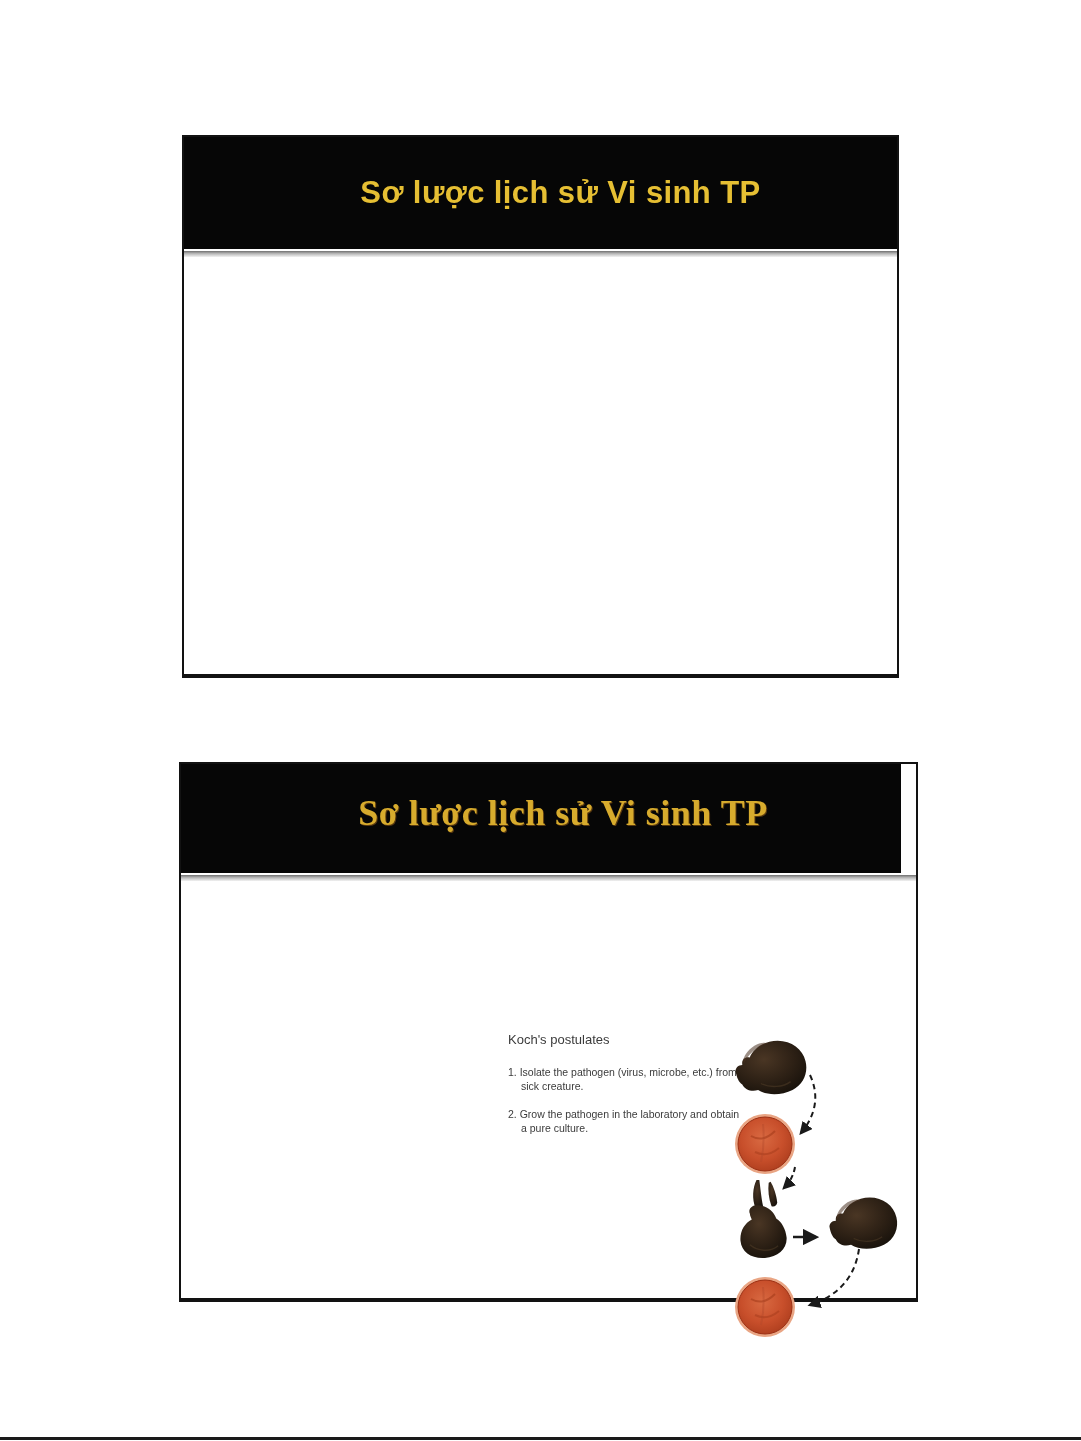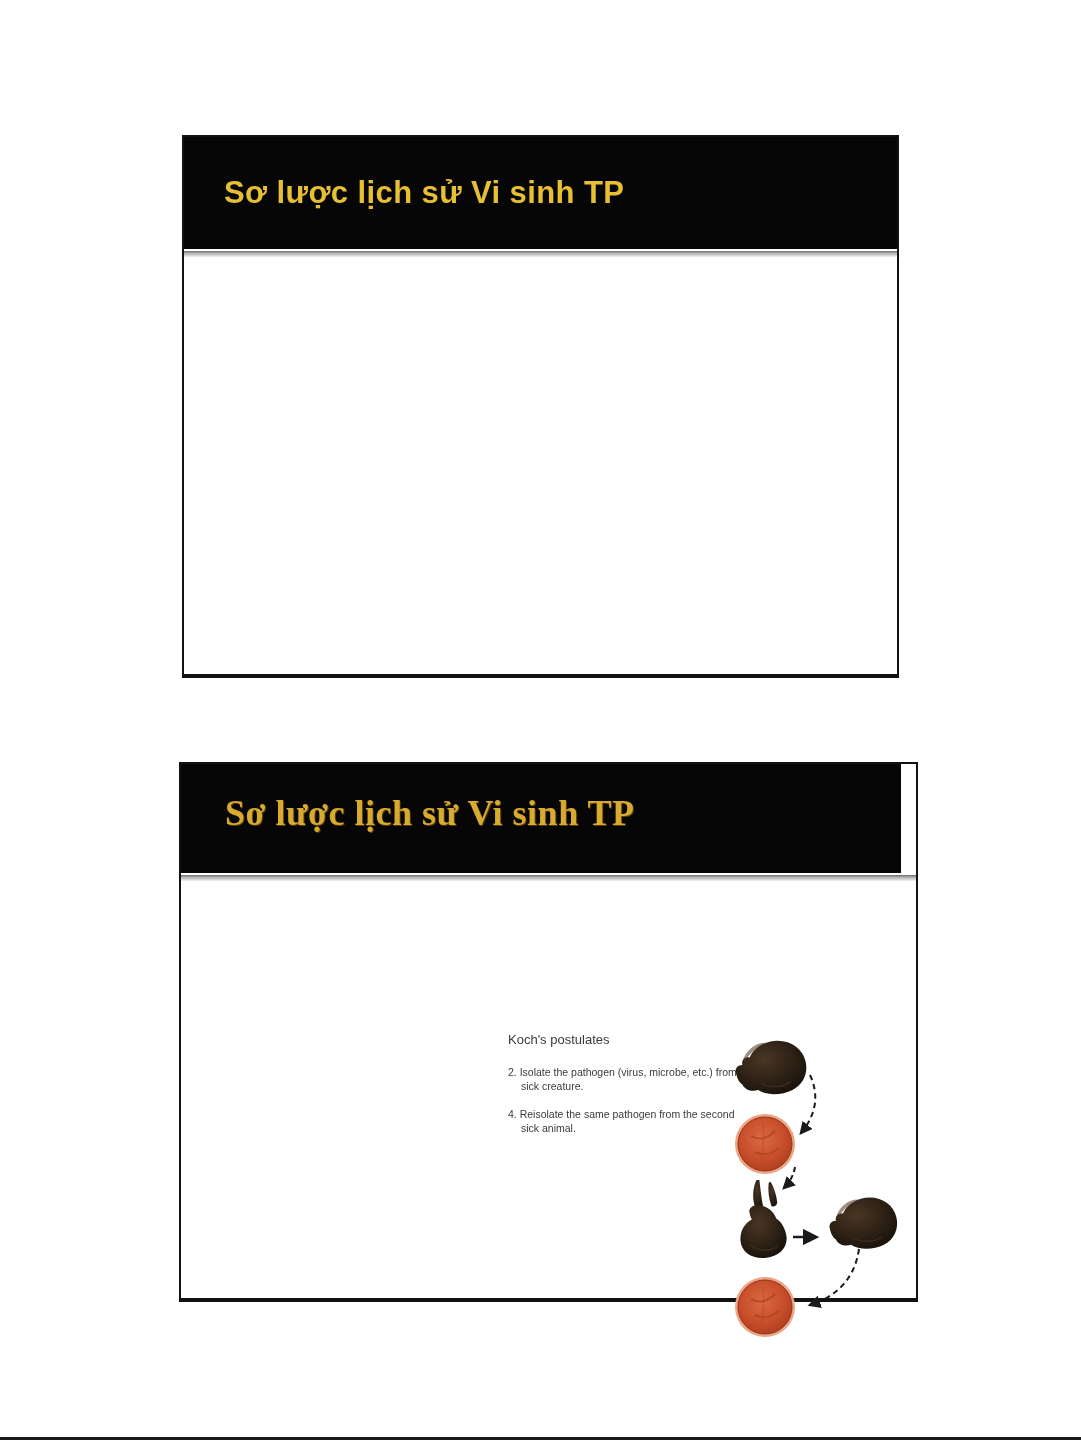"Sơ lược lịch sử Vi" .slide-header { text-align: none -> center }
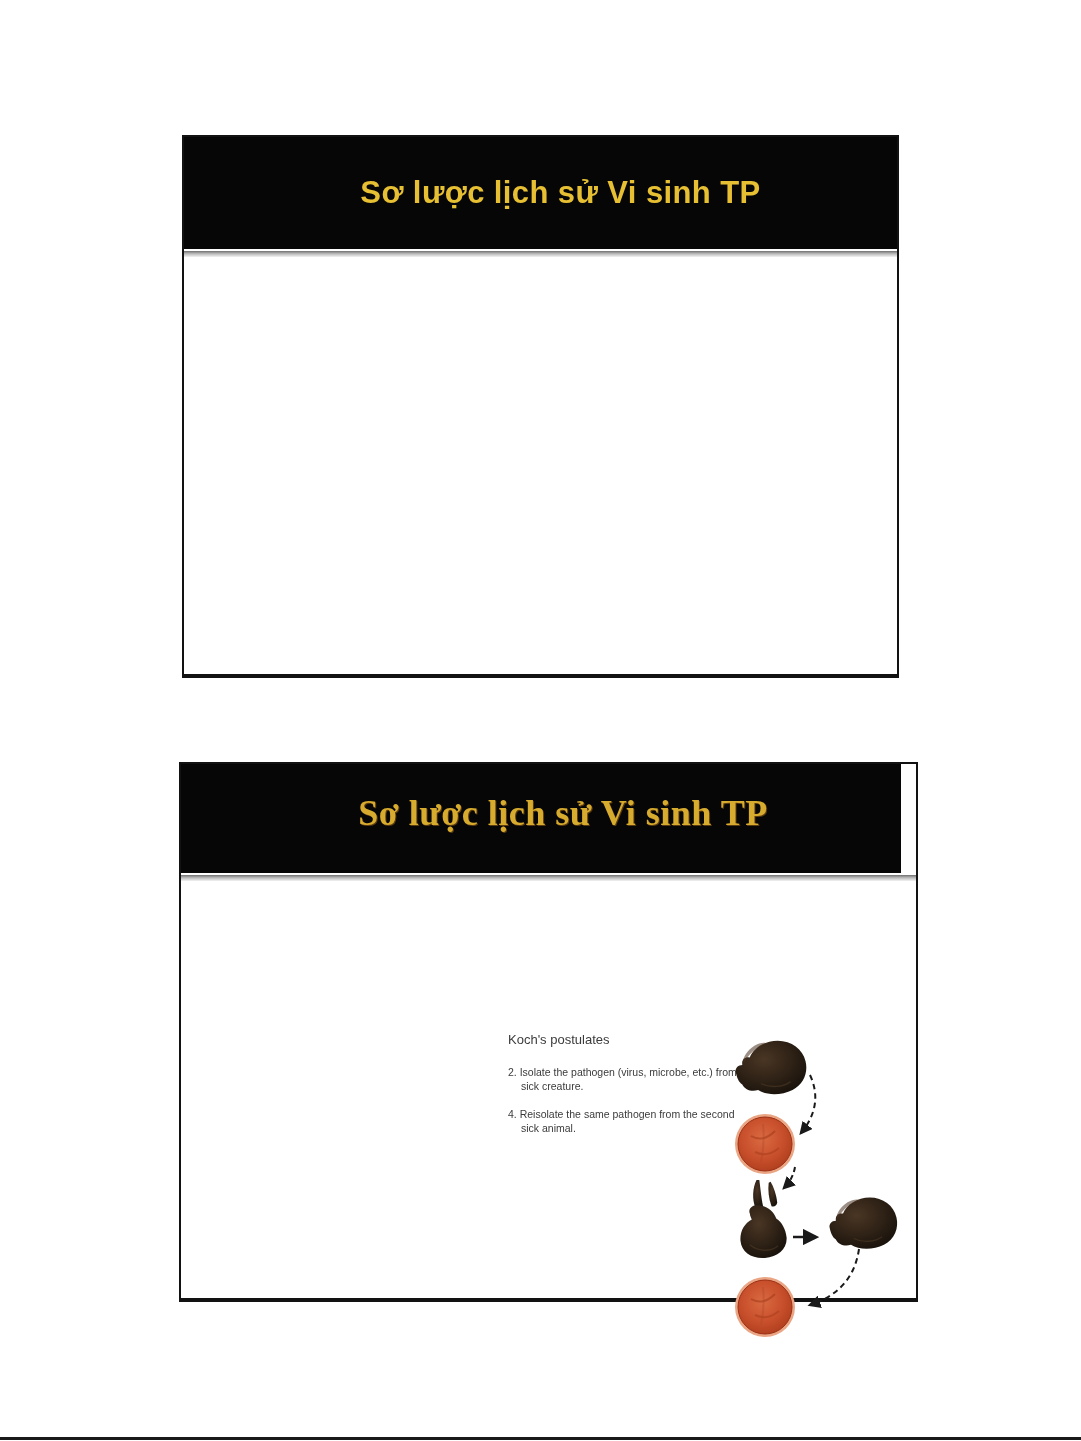"2. Isolate the pathogen (virus," li.koch-item { text: 2 -> 1 }
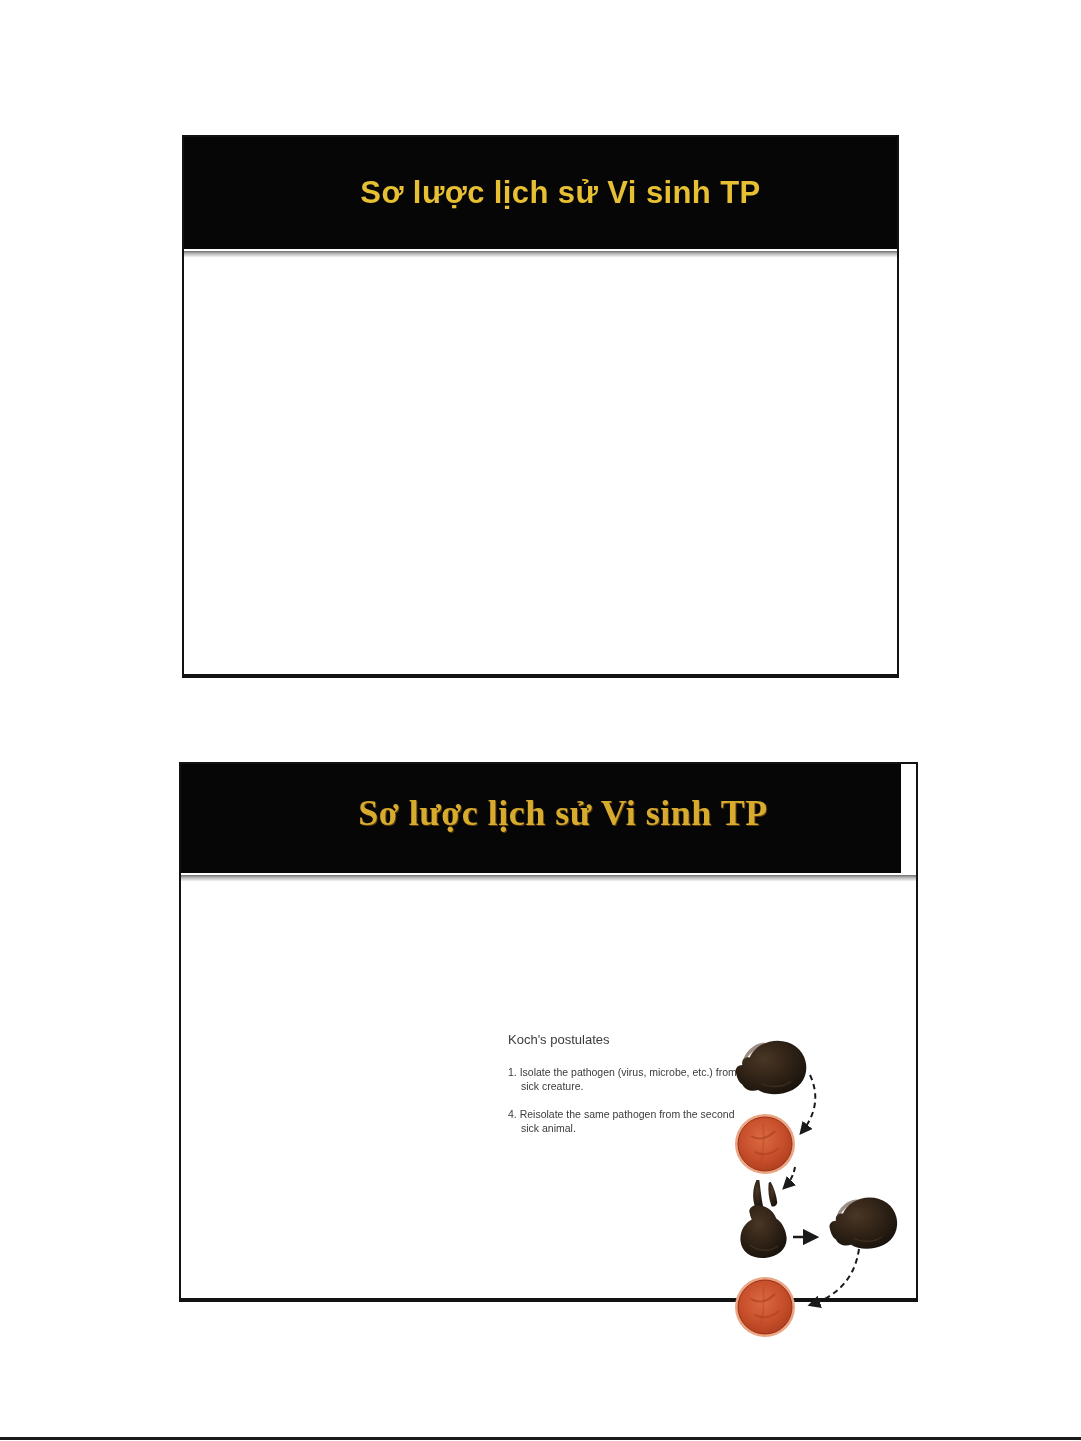"2. Grow the pathogen in" li.koch-item { html: none -> <li>2. Grow the pathogen in the laboratory and obtain a pure culture.</li> }
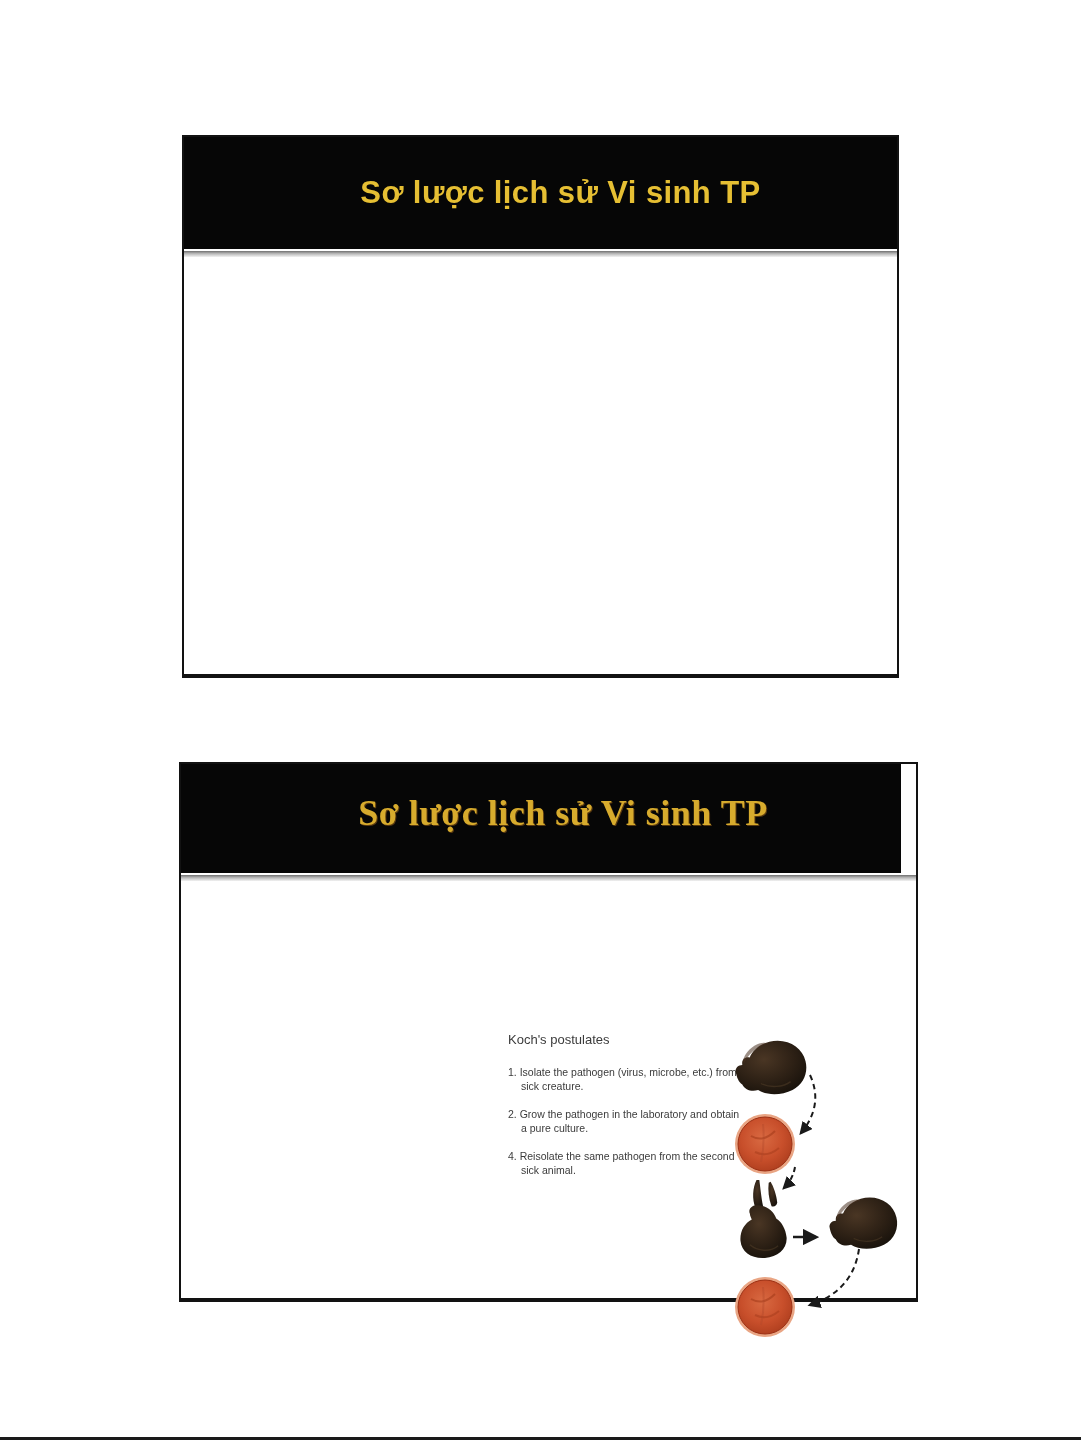"4. Reisolate the same pathogen" li.koch-item { html: <li>4. Reisolate the same pathogen from the second sick animal.</li> -> none }
